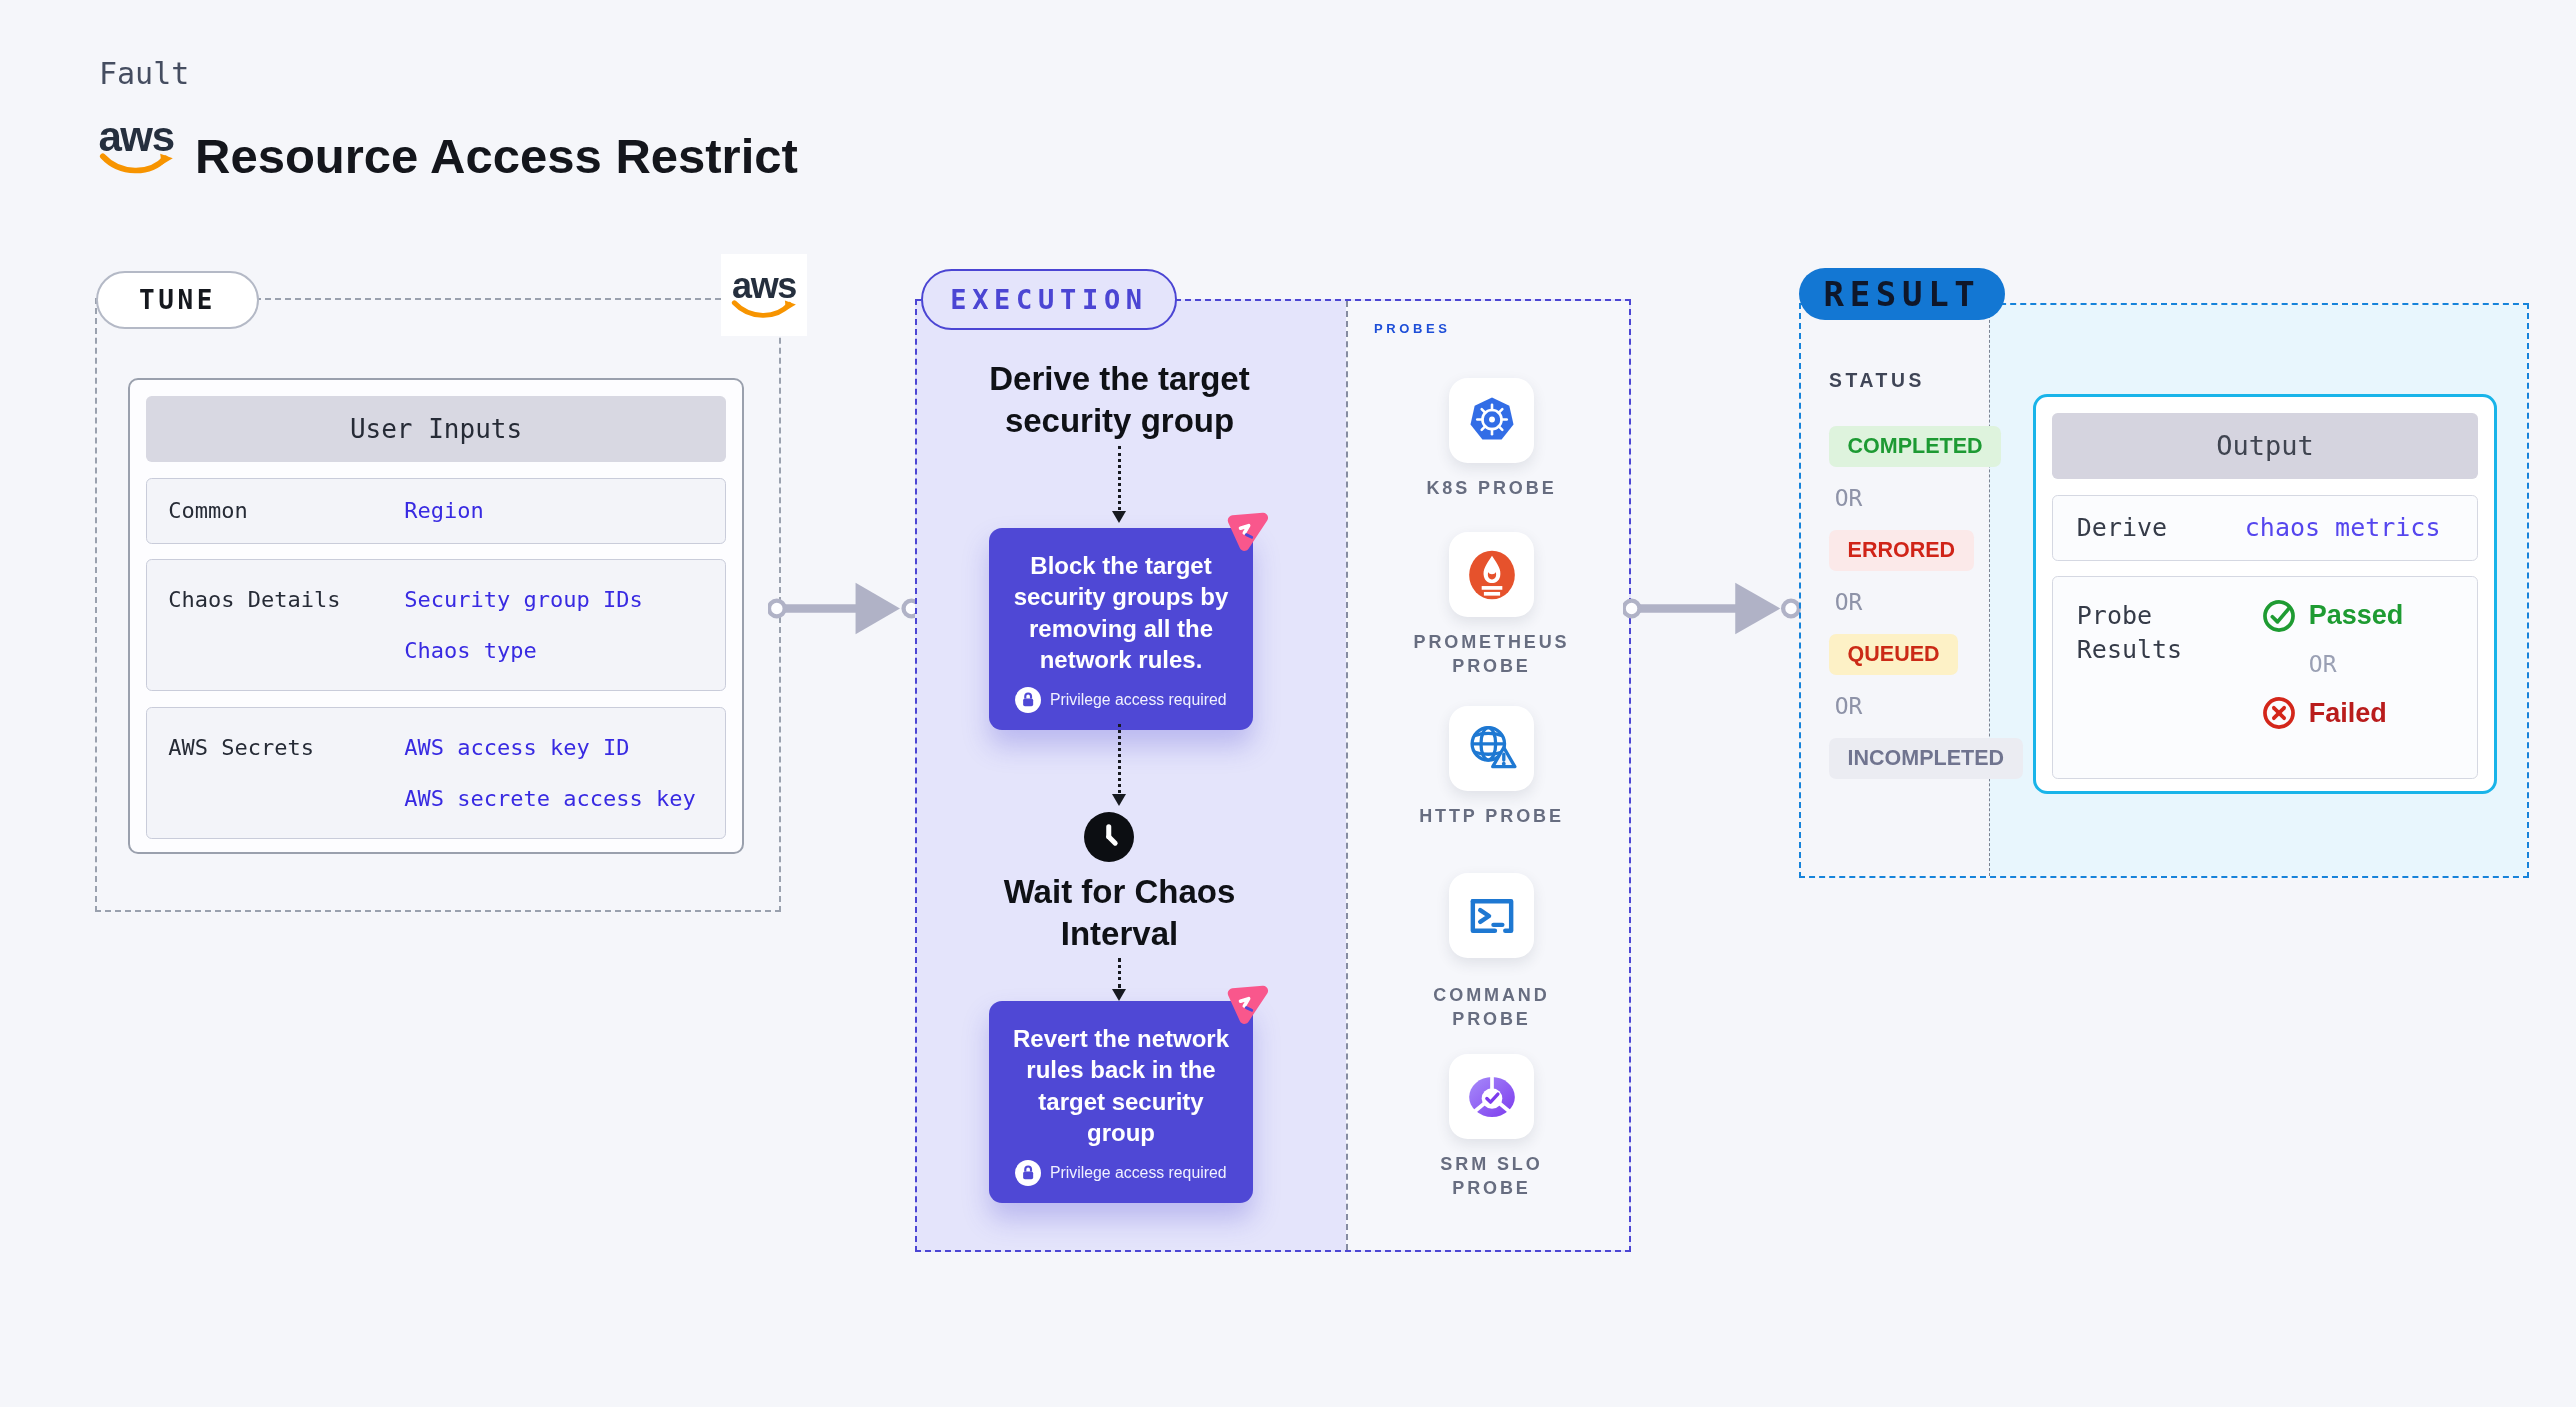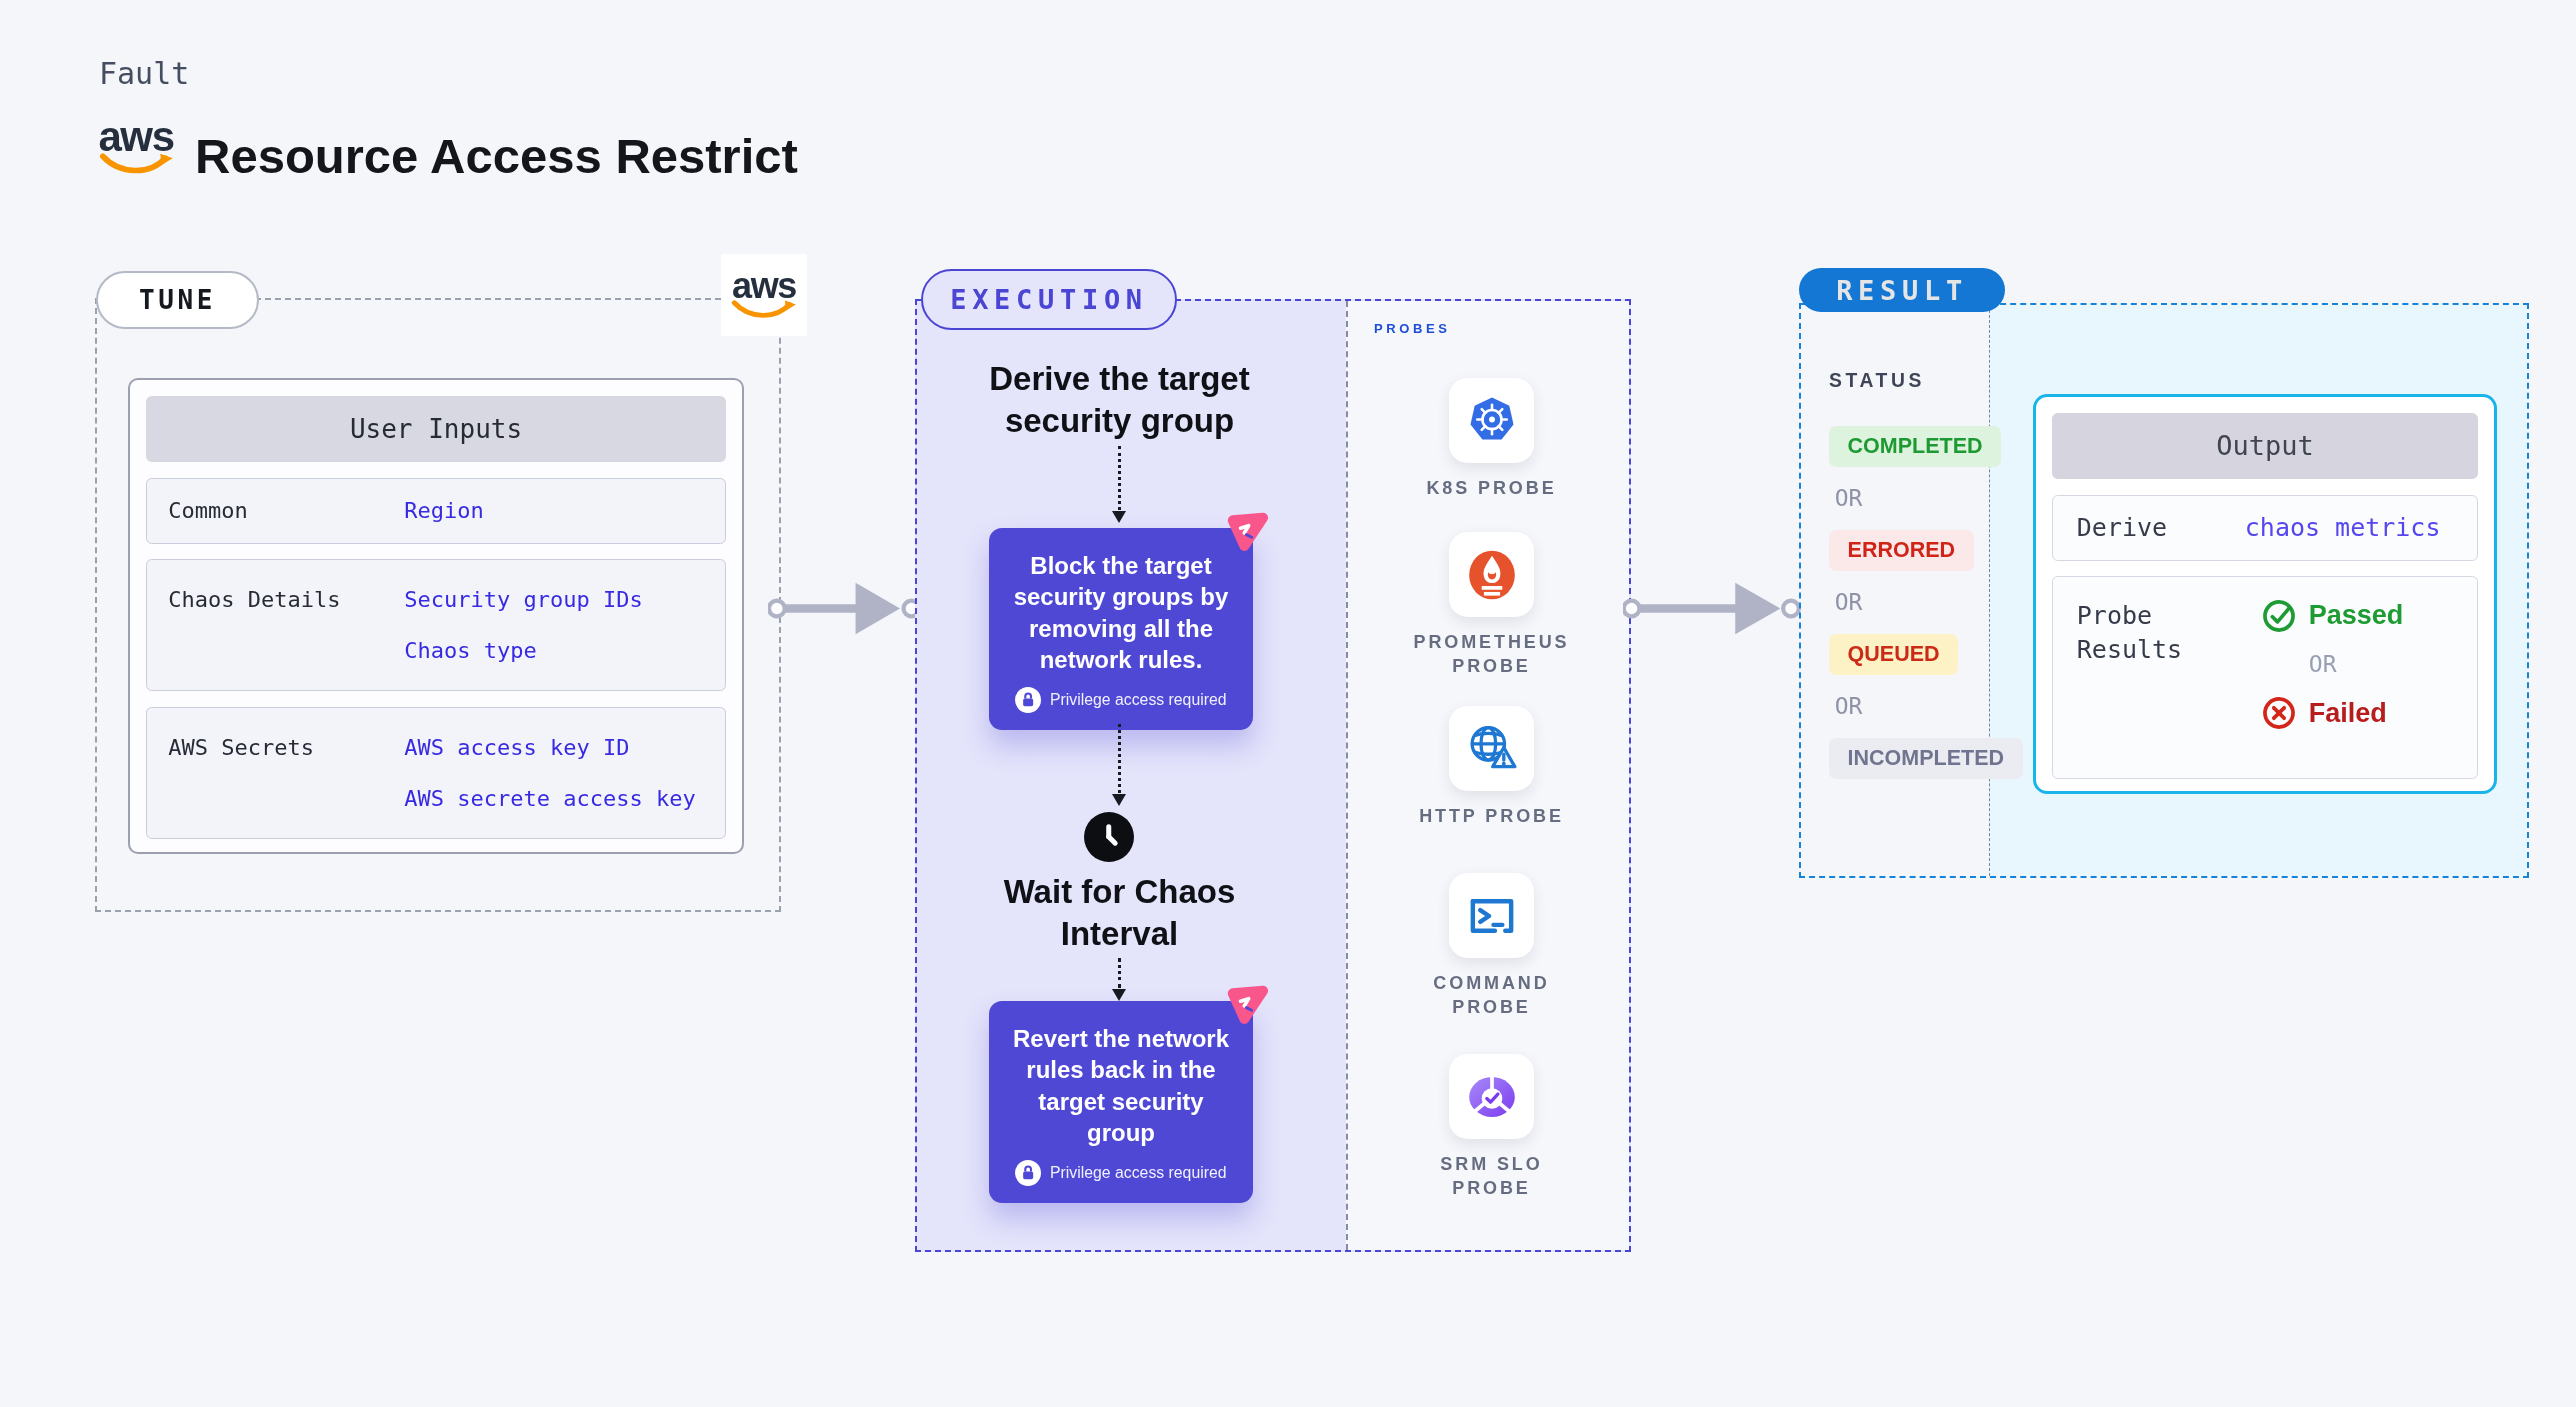"RESULT" .pill-result { color: #e5e5e5 -> #0f172a; font-size: 27px -> 34px; height: 44px -> 52px }
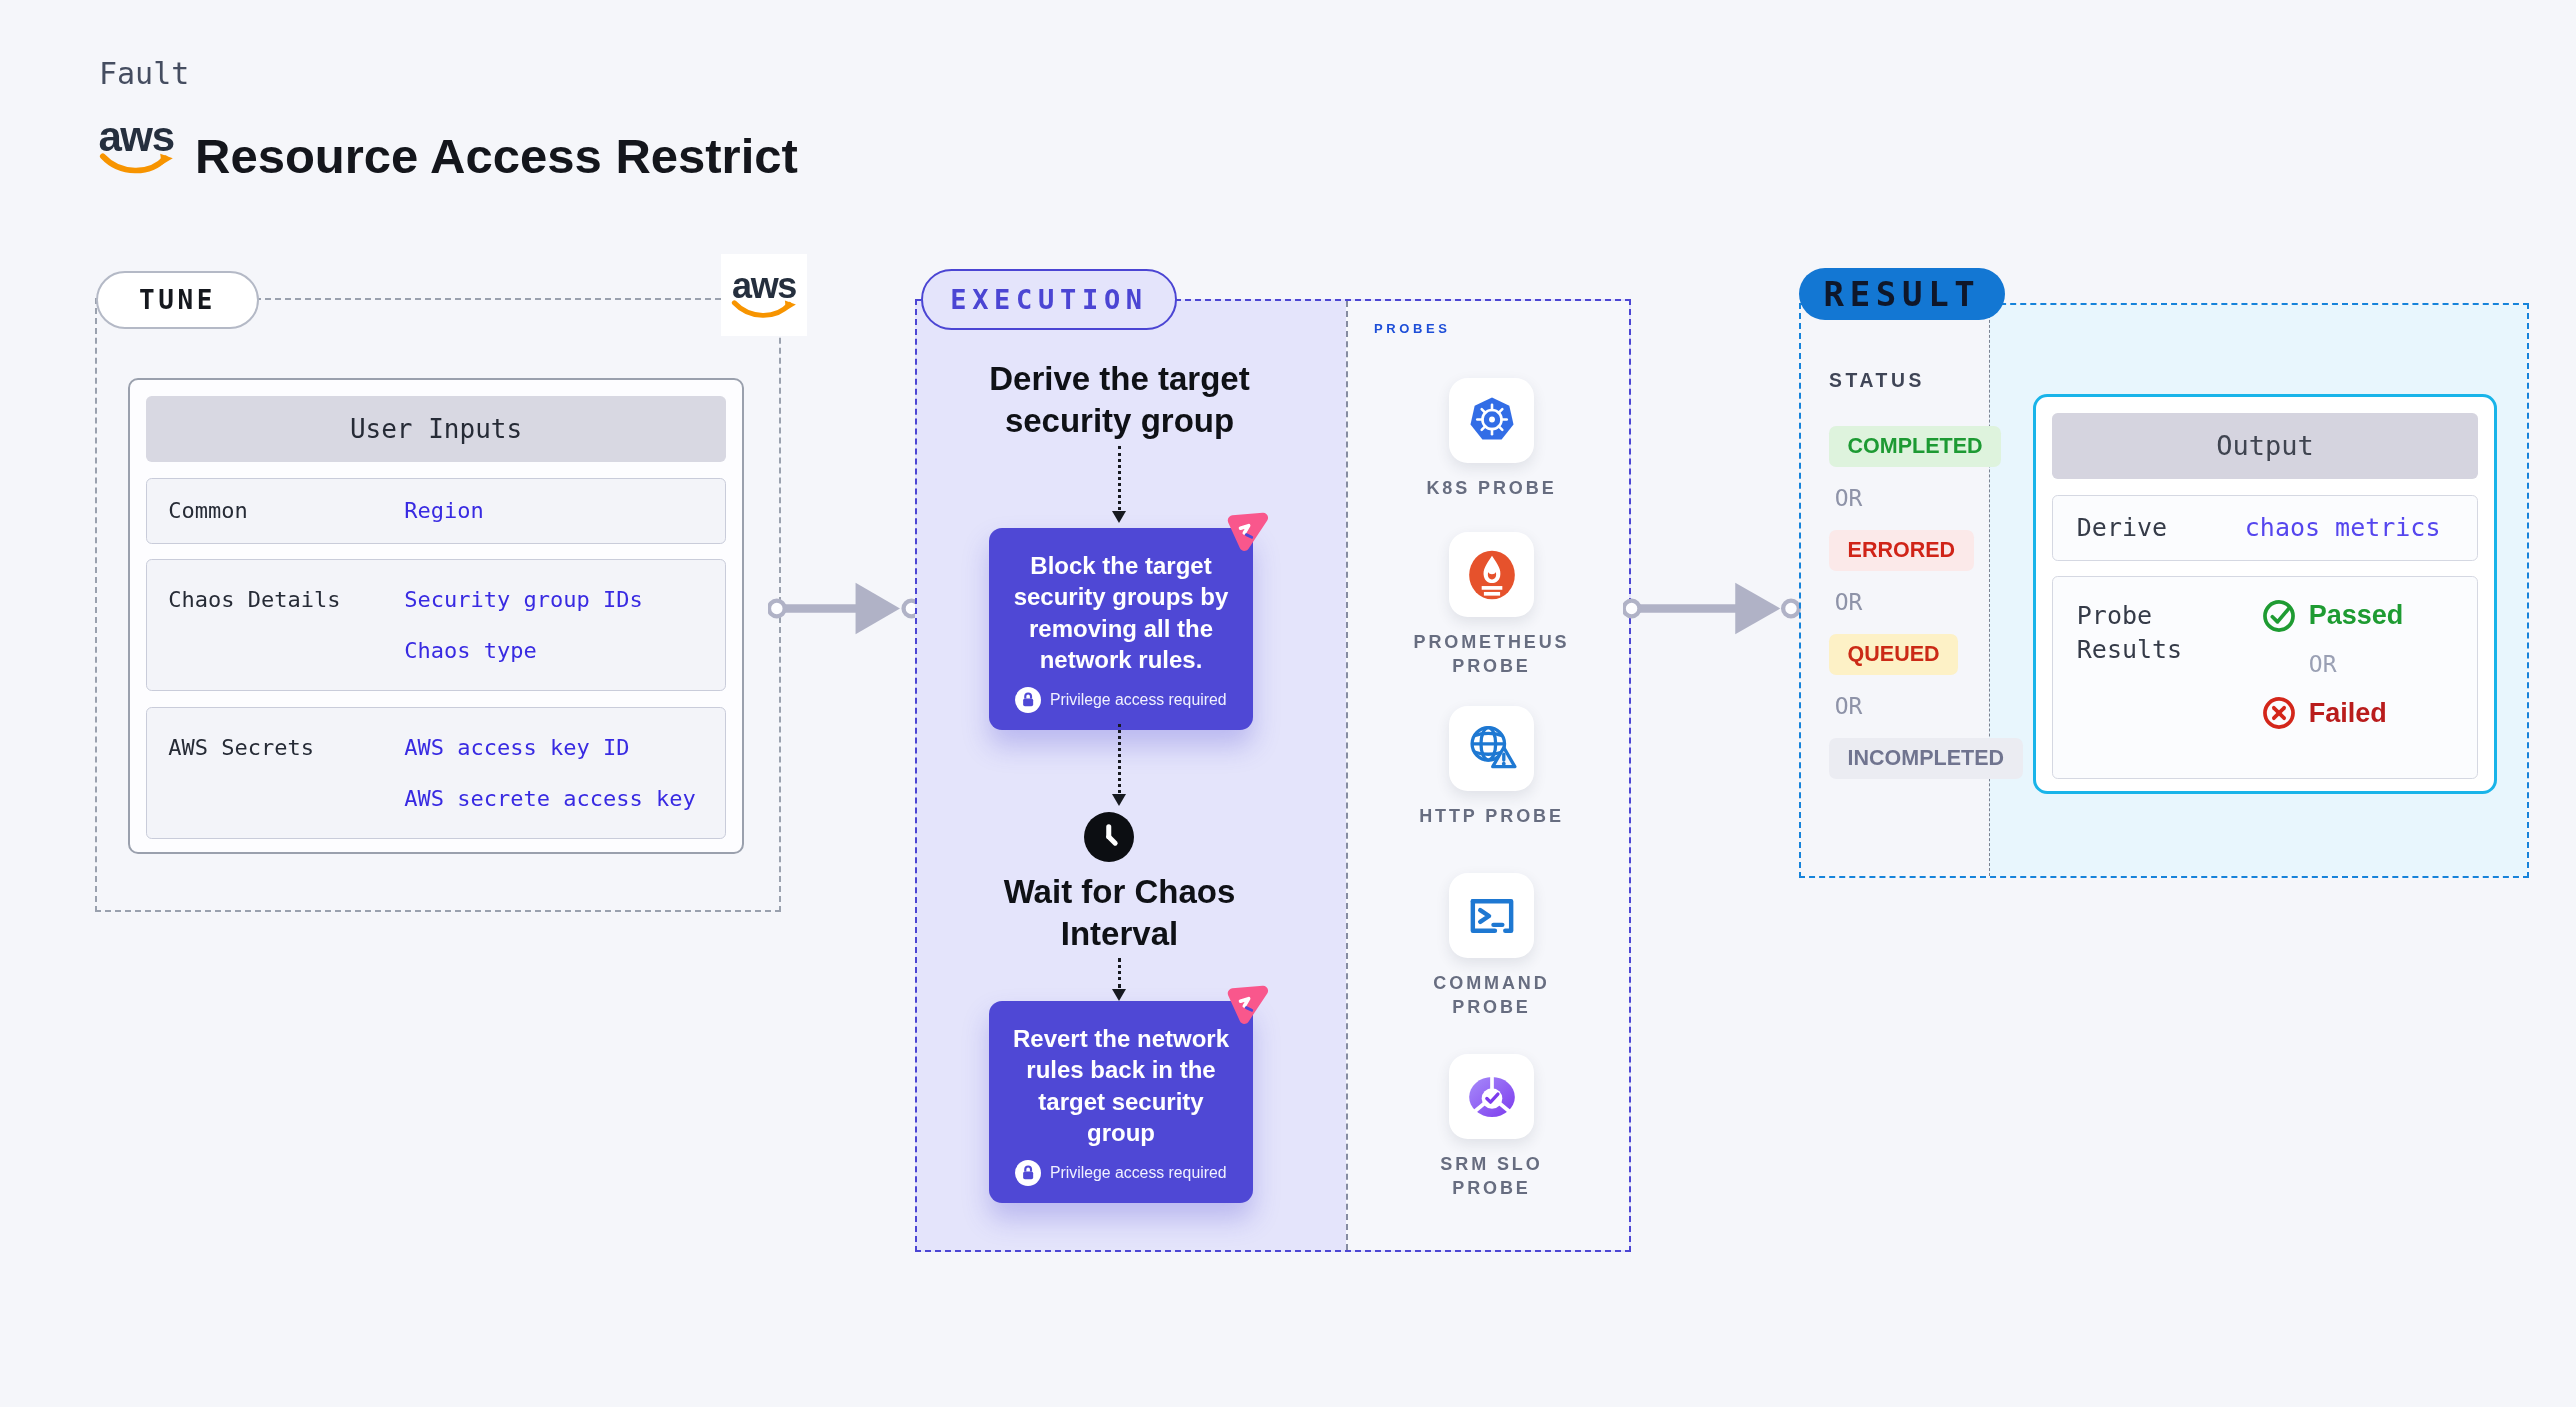"COMMAND PROBE" div.probe { gap: none -> 12px }
